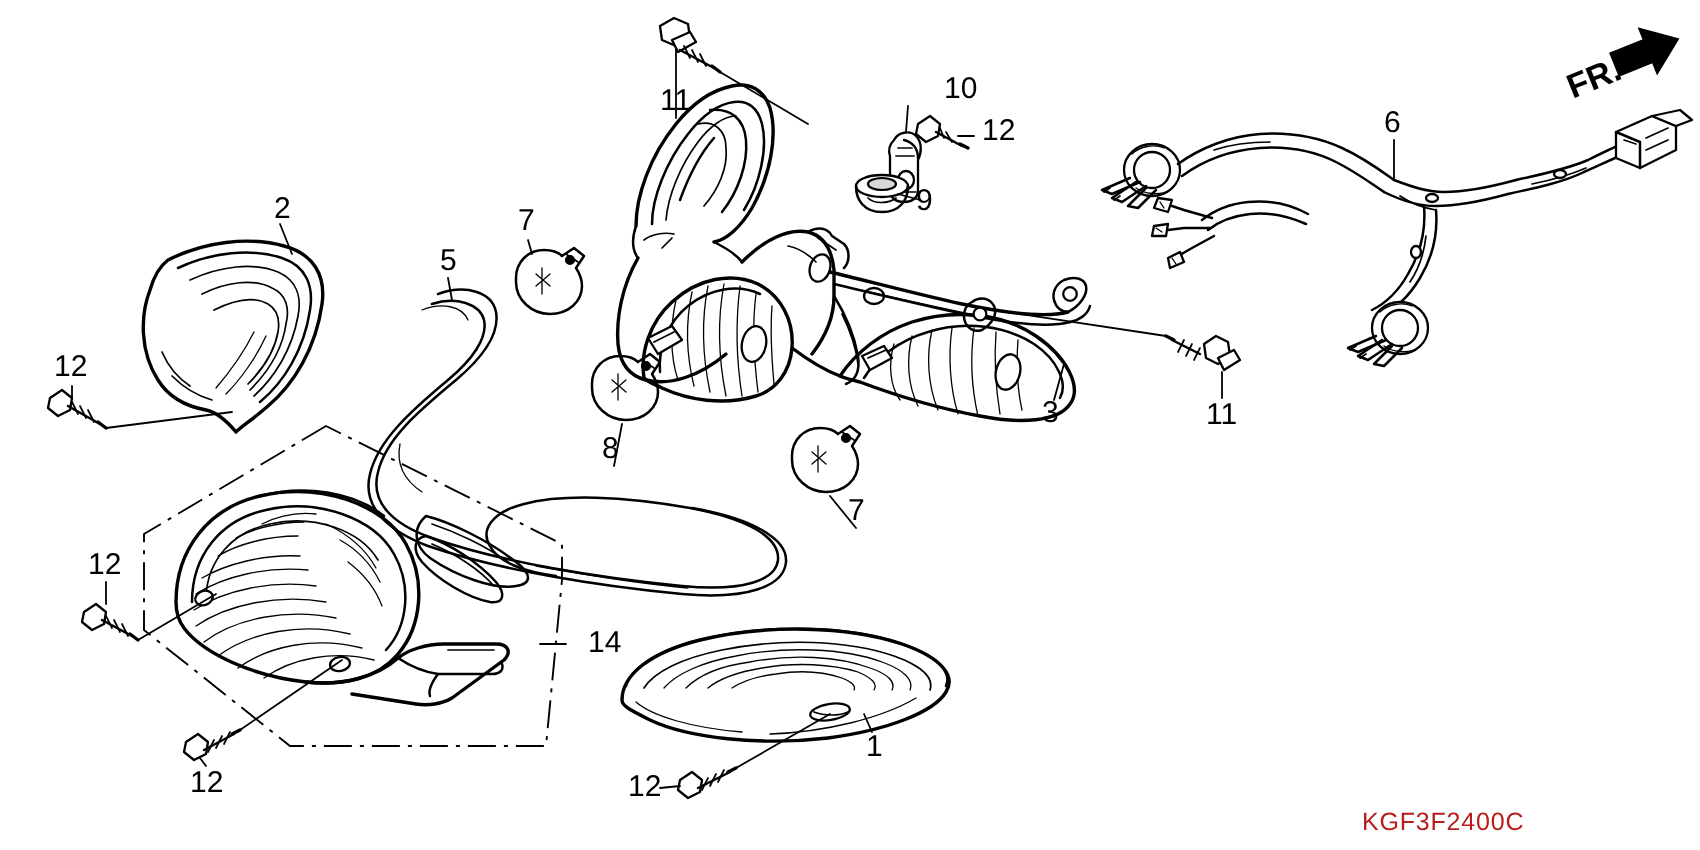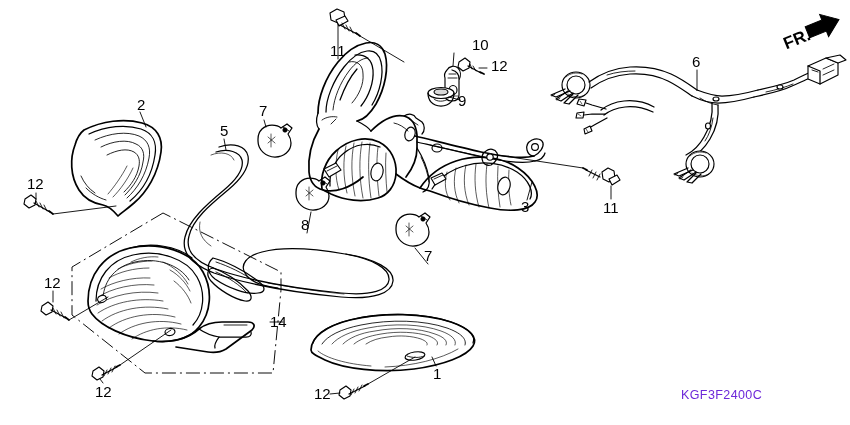"14" div.callout { left: 270px -> 294px }
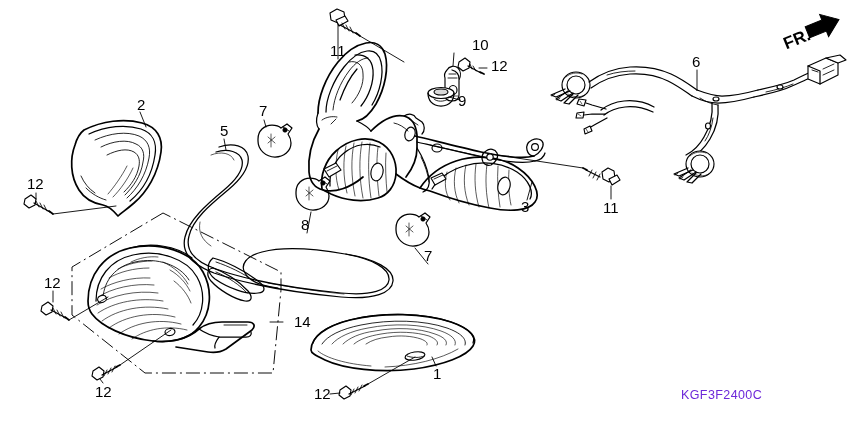"KGF3F2400C" .partcode { color: #6d28d9 -> #b91c1c; top: 388px -> 404px }
